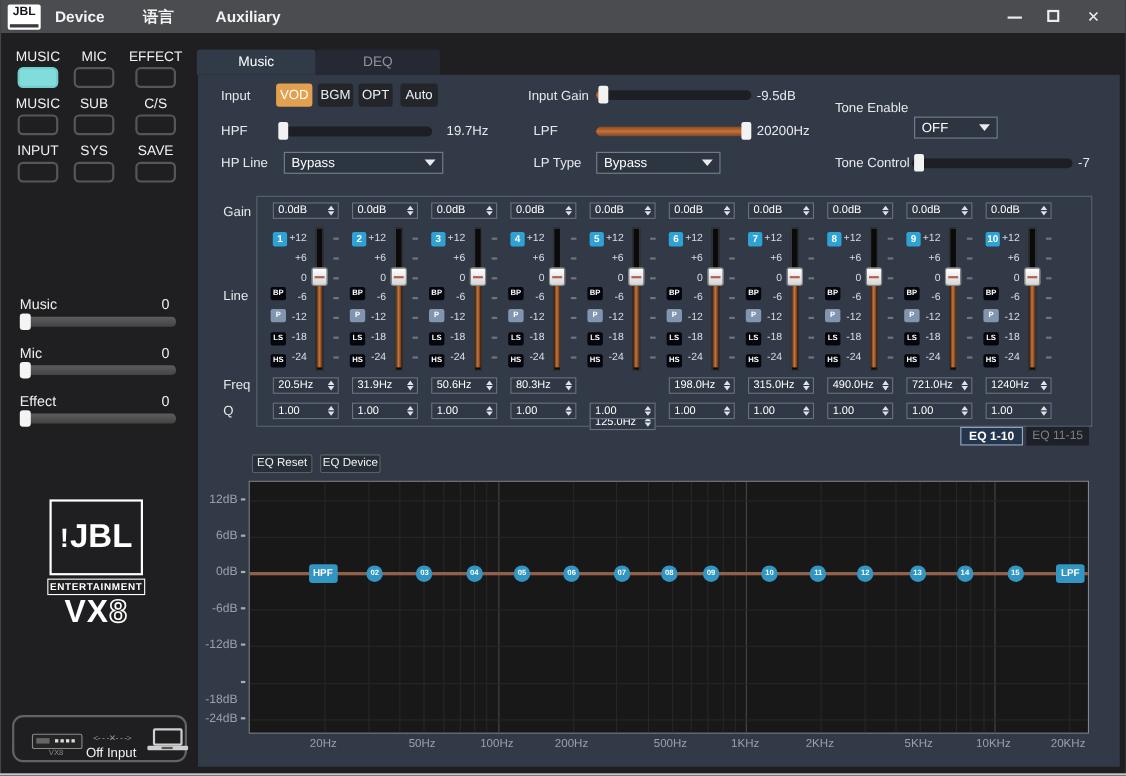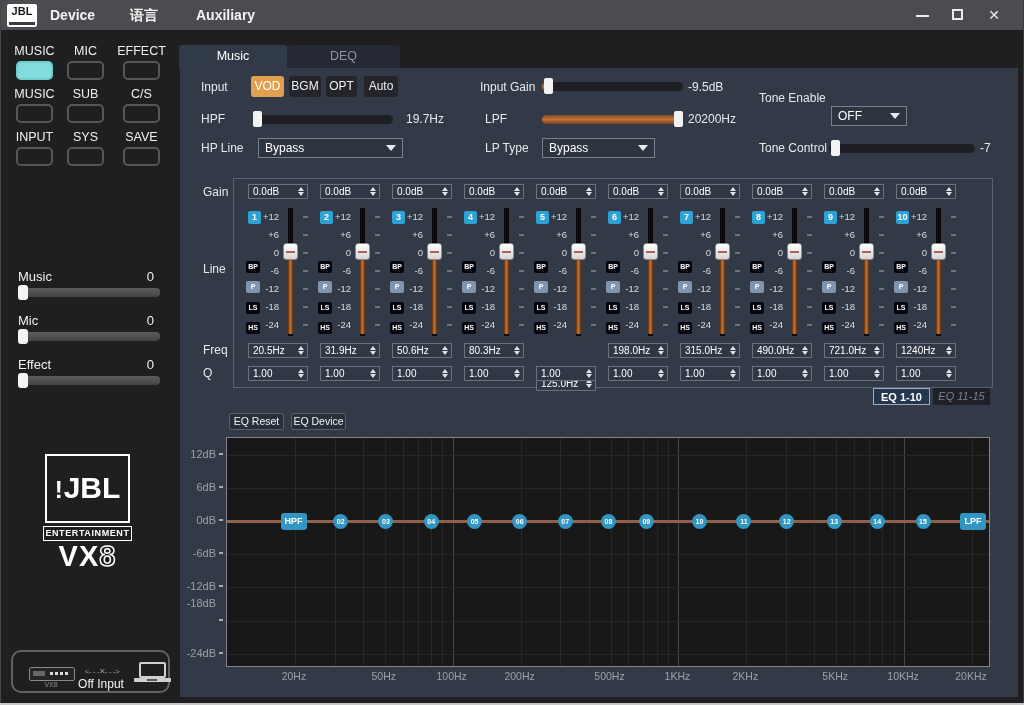"EQ 11-15" div.eqtab { font-style: italic -> none }
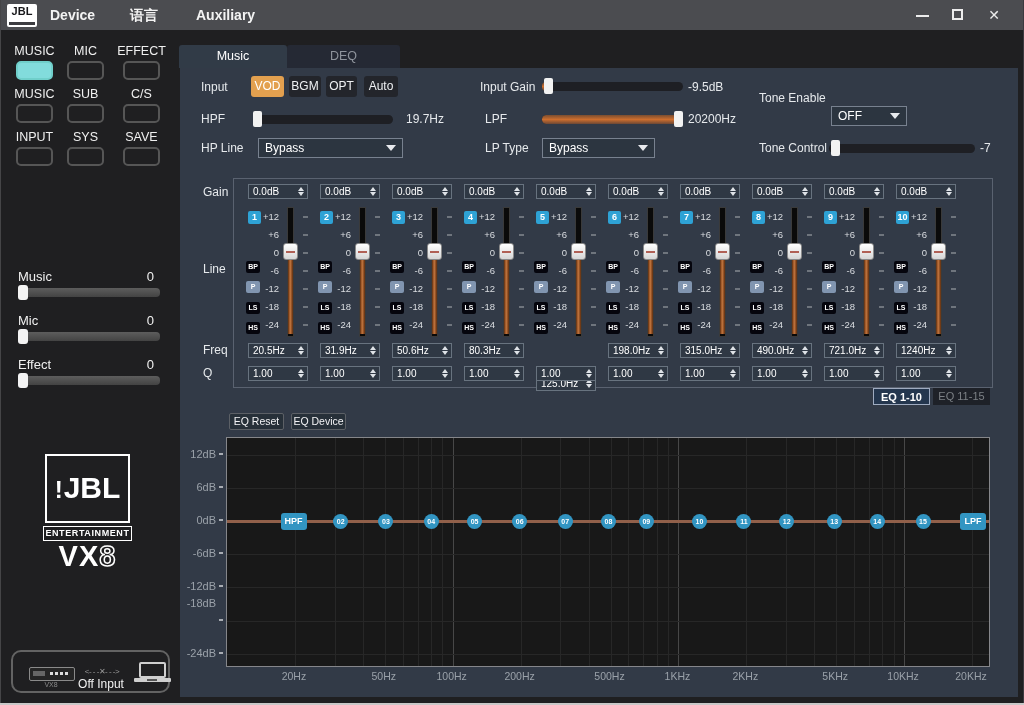"-18dB" div.ylab { top: 529px -> 562px }
